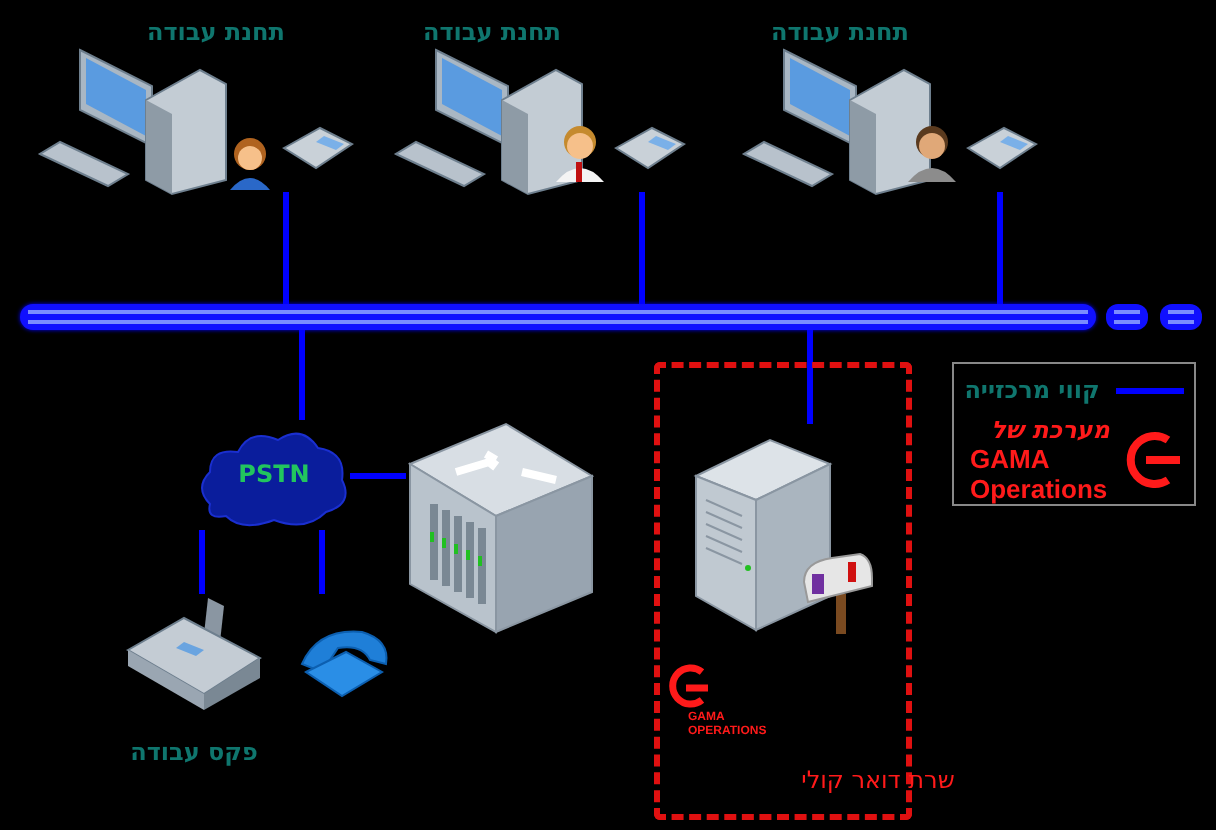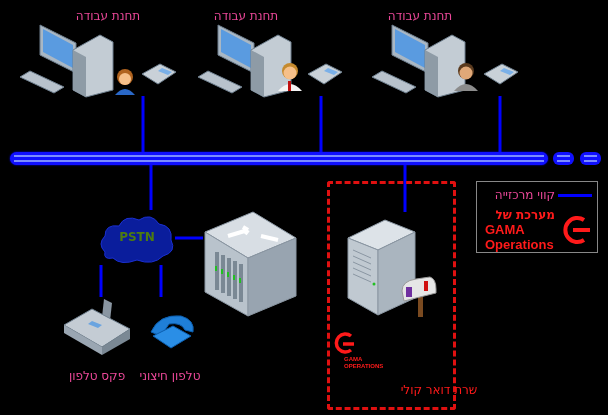"תחנת עבודה" .label { color: #ec4899 -> #0f766e; font-weight: normal -> bold }
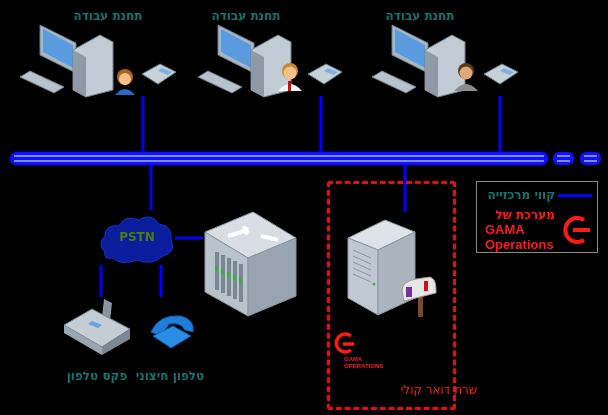"קווי מרכזייה" div.abs { text-align: right -> center }
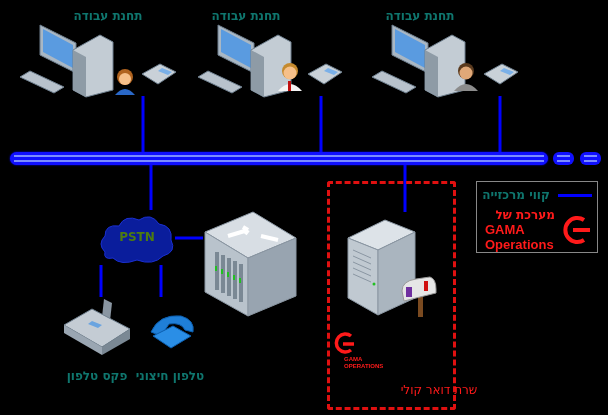"מערכת של" div.abs { font-style: none -> italic }
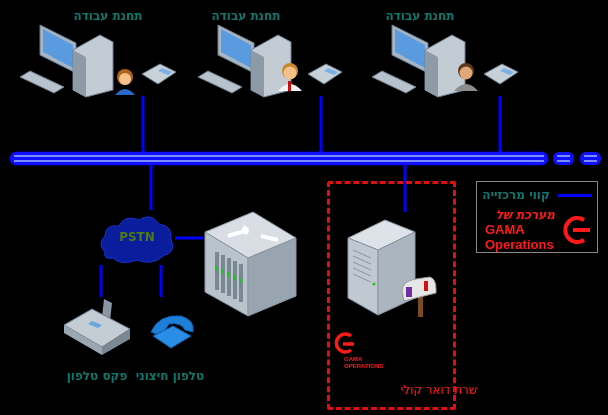"PSTN" div.abs { color: #4d7c0f -> #22c55e }
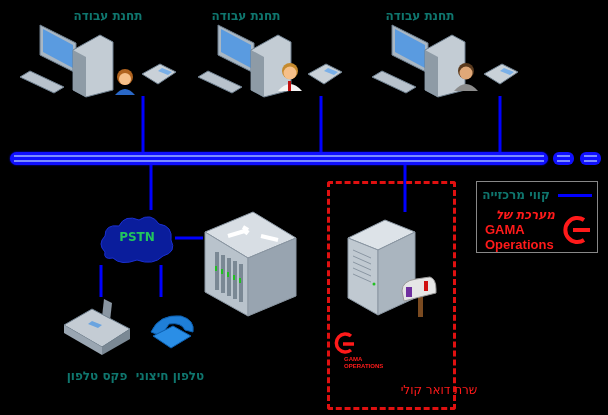"פקס טלפון" div.label { text: טלפון -> עבודה }
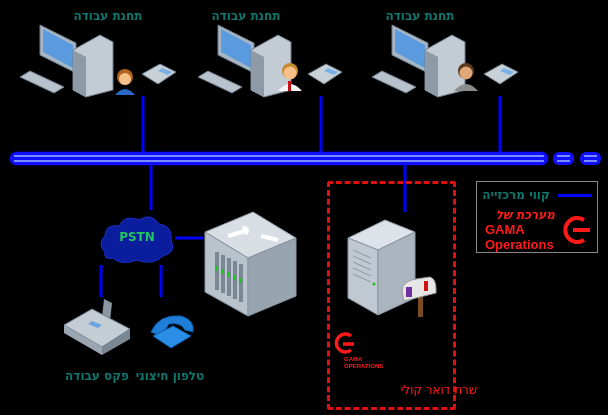"טלפון חיצוני" div.label { html: <div>טלפון חיצוני</div> -> none }
